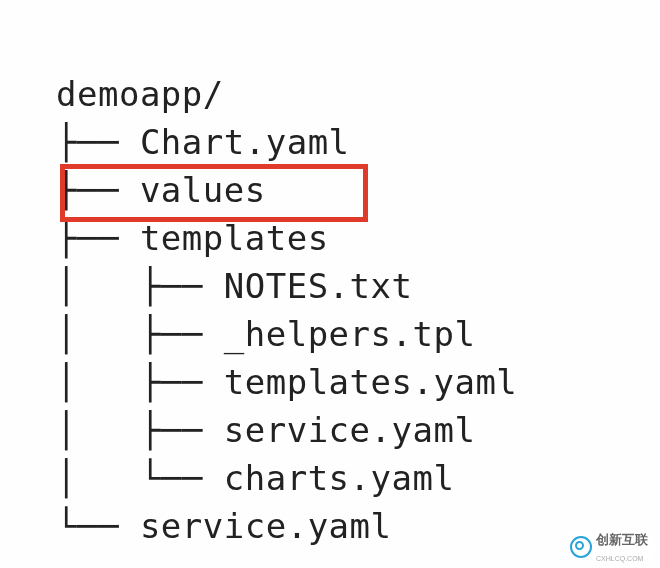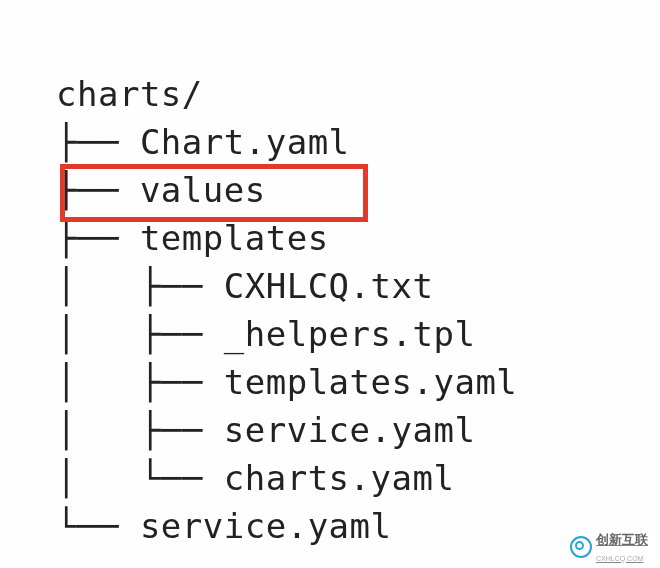"charts/" span { text: charts/ -> demoapp/ }
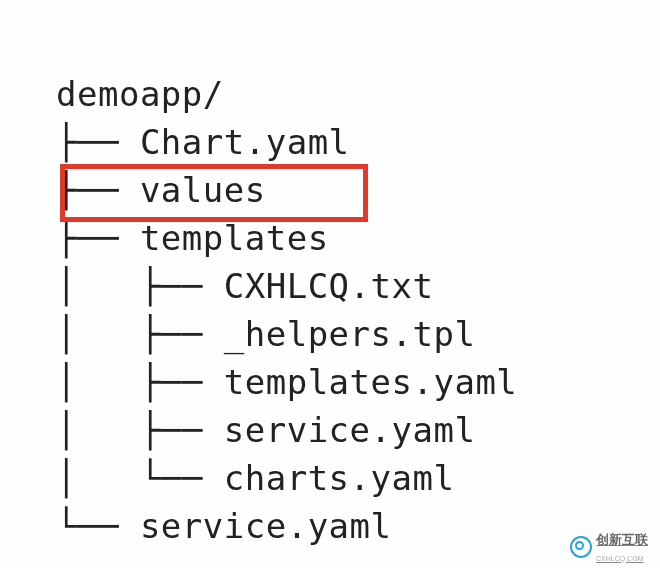"│ ├── CXHLCQ.txt" span { text: CXHLCQ.txt -> NOTES.txt }
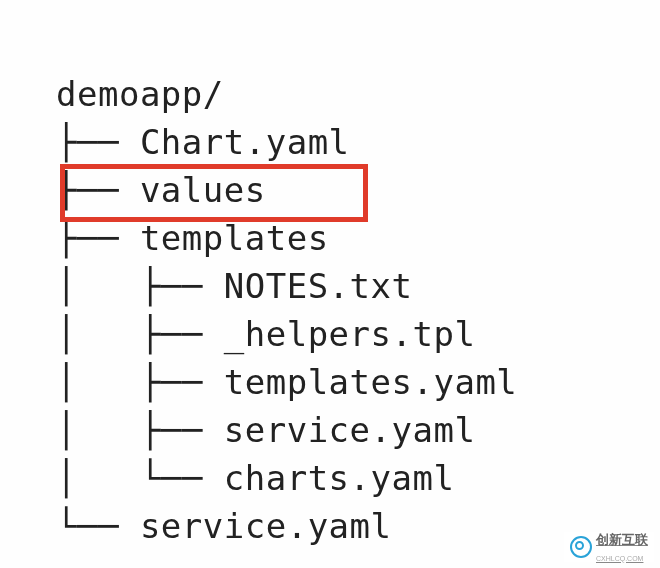"创新互联" .watermark { text-decoration: underline -> none }
